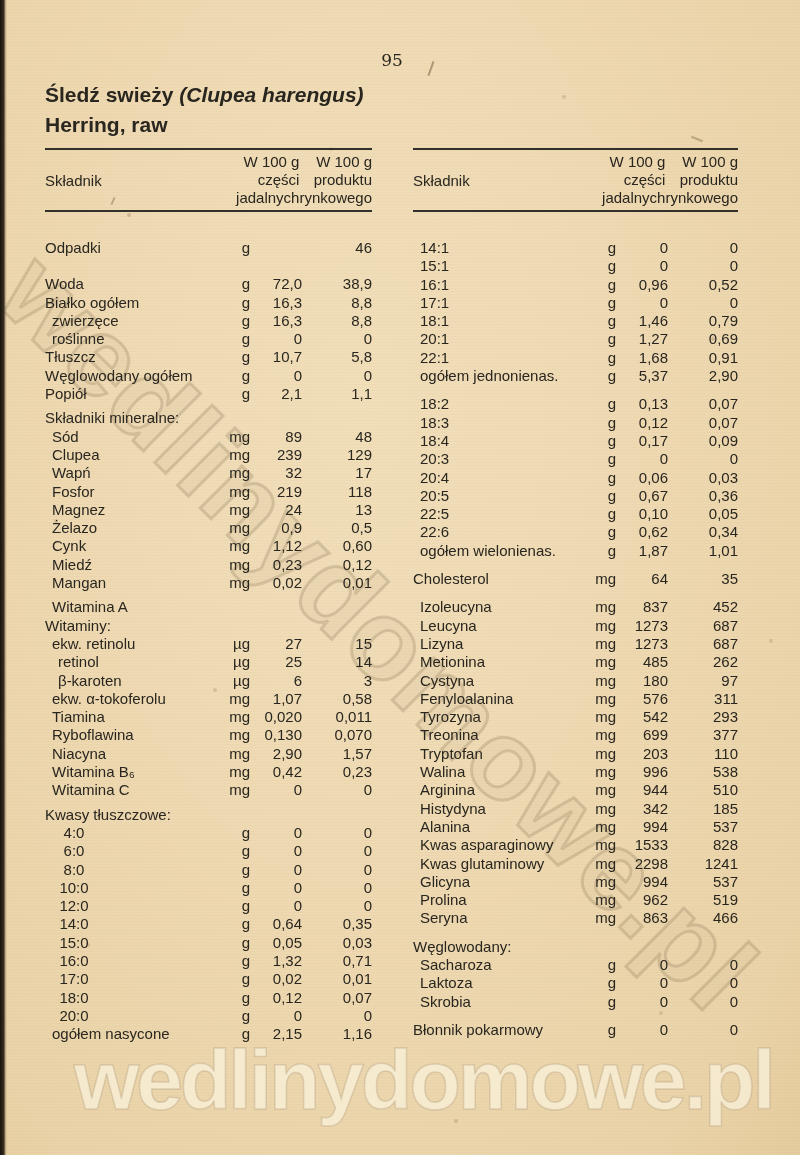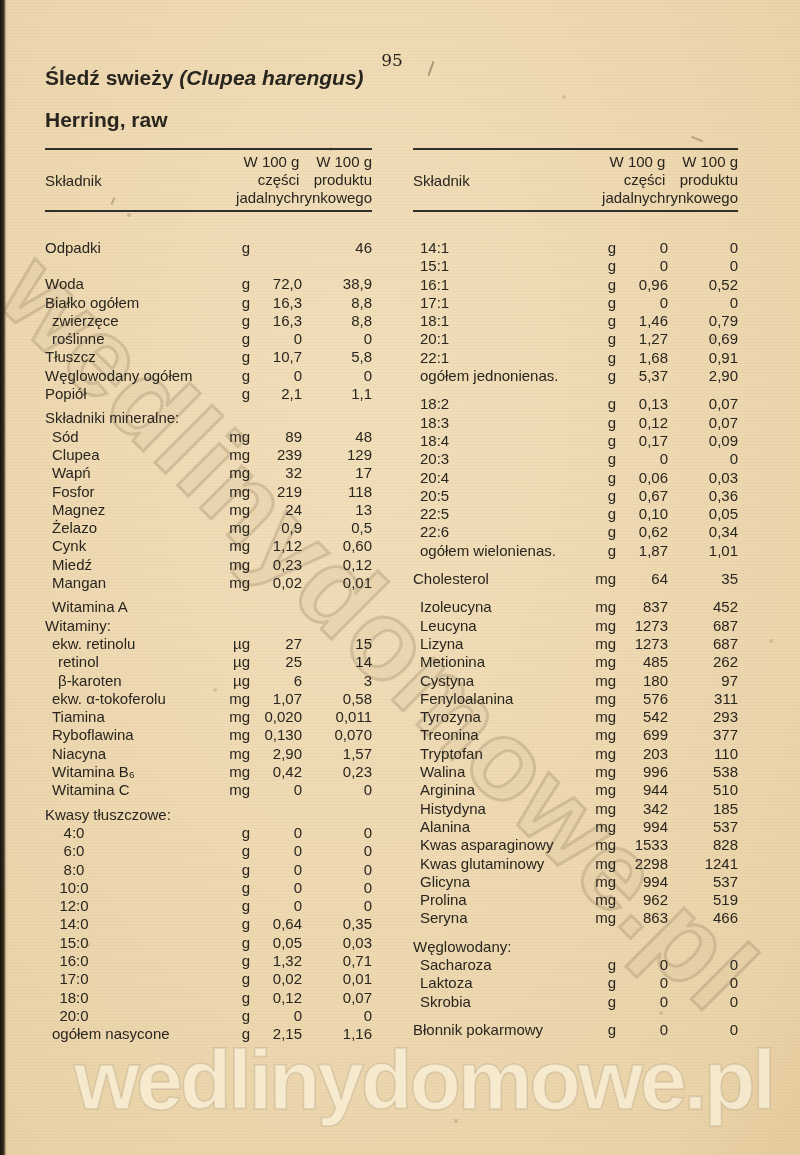"Śledź swieży (Clupea harengus)" .titles { top: 65px -> 82px }
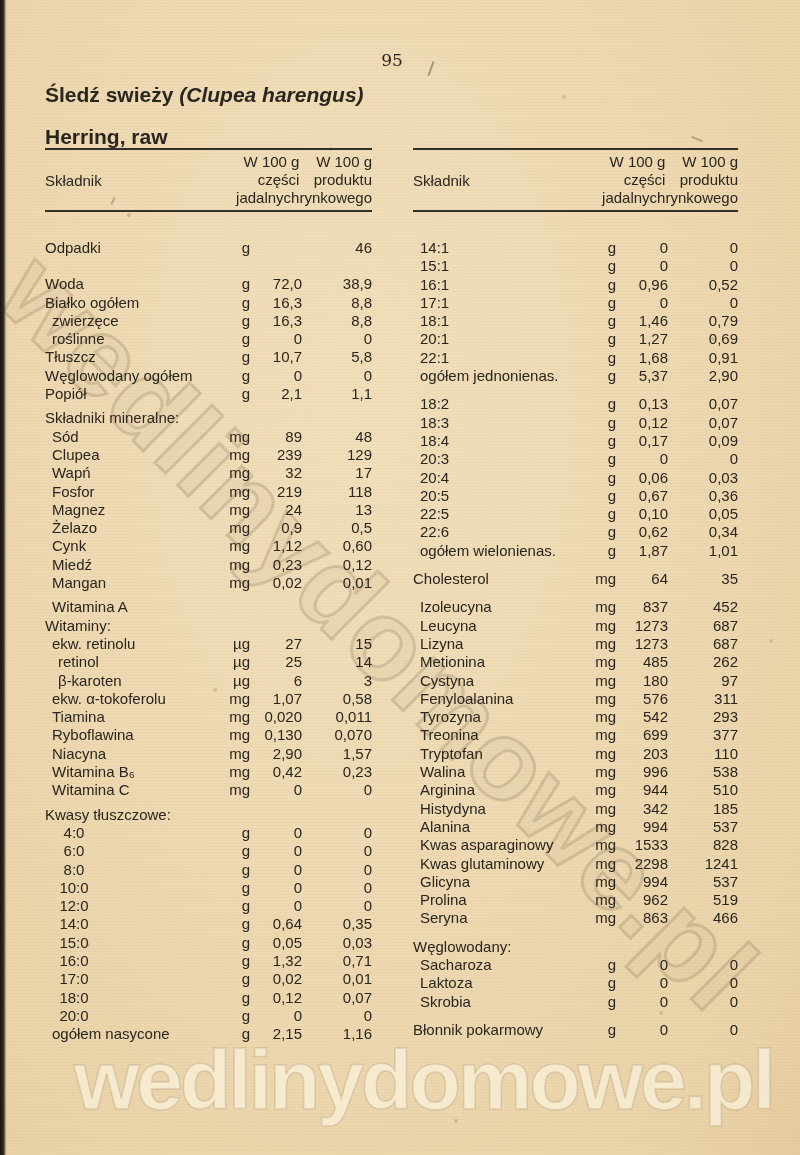"Herring, raw" .t2 { margin-top: 16px -> 4px }
